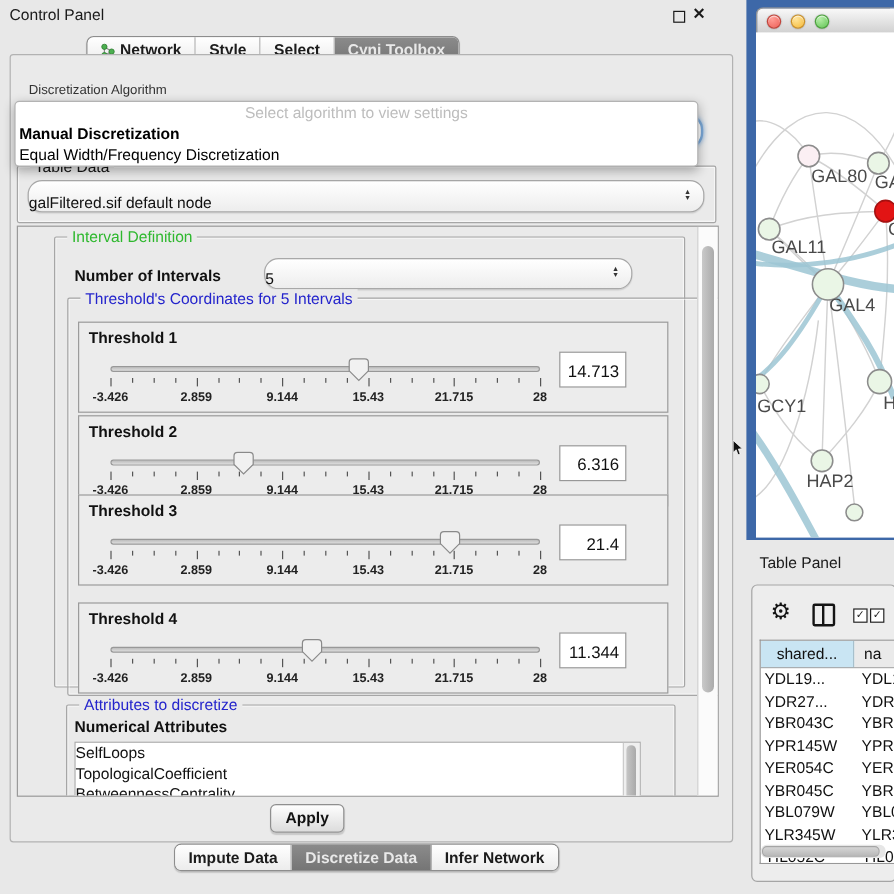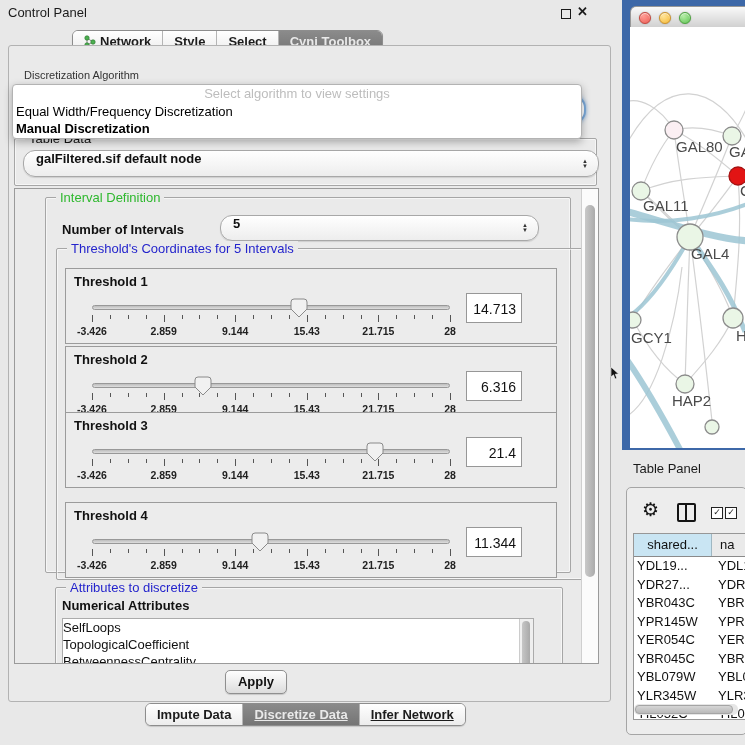"Network" .seg { align-items: center -> flex-end }
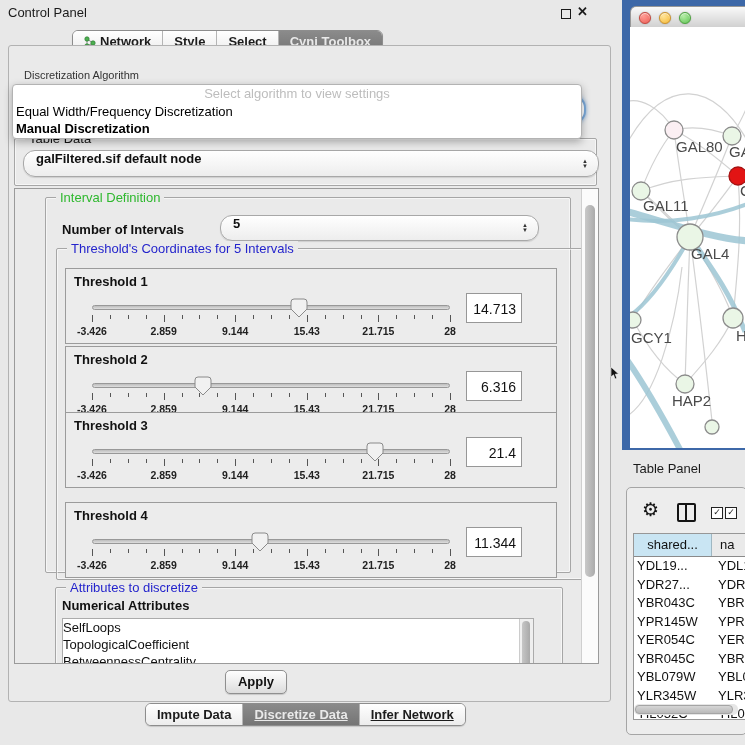"Style" .seg + .seg { text-decoration: underline -> none }
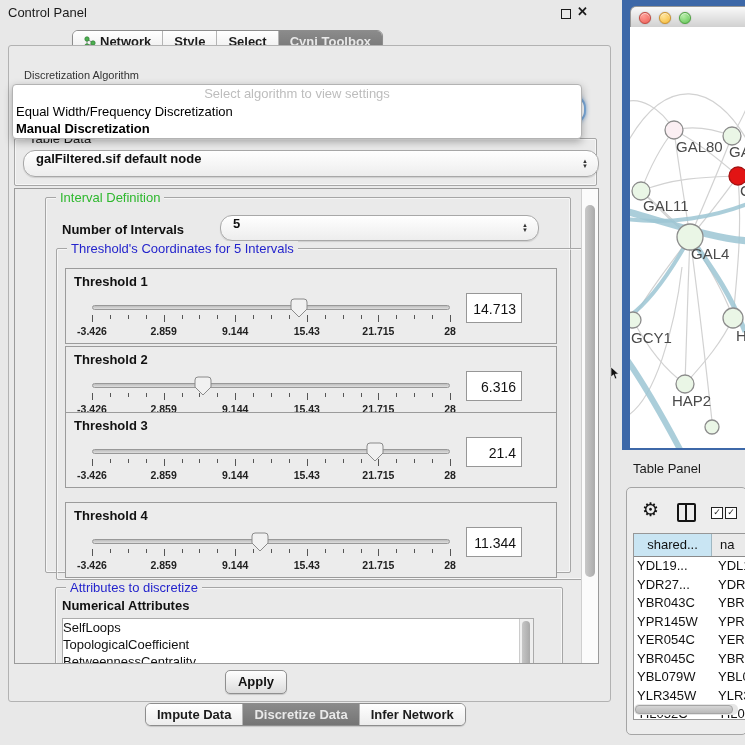"Equal Width/Frequency Discretization" div.popup-opt { order: before "Manual Discretization" -> after "Manual Discretization" }
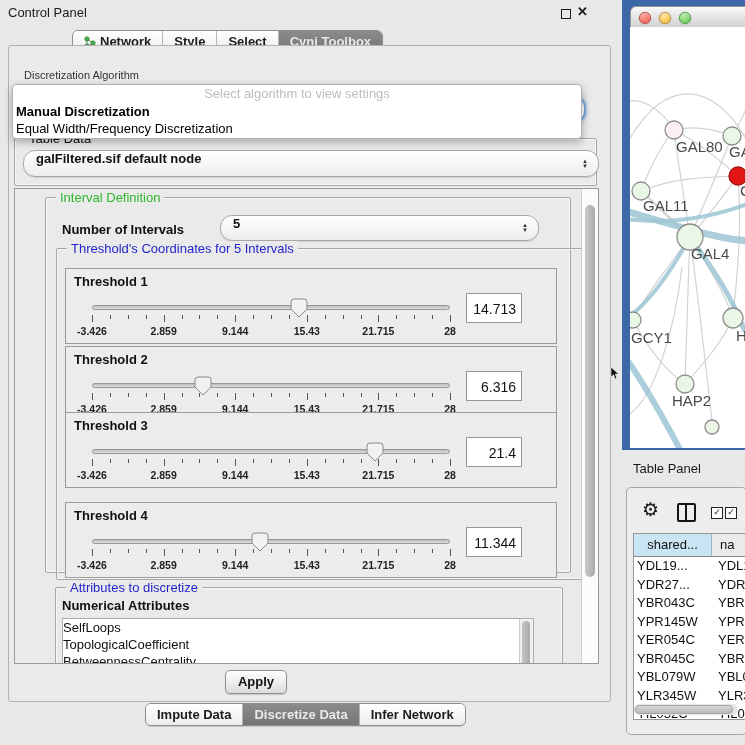"galFiltered.sif default node" .combo { align-items: flex-start -> flex-end; font-weight: bold -> none; padding-left: 12px -> 0 }
